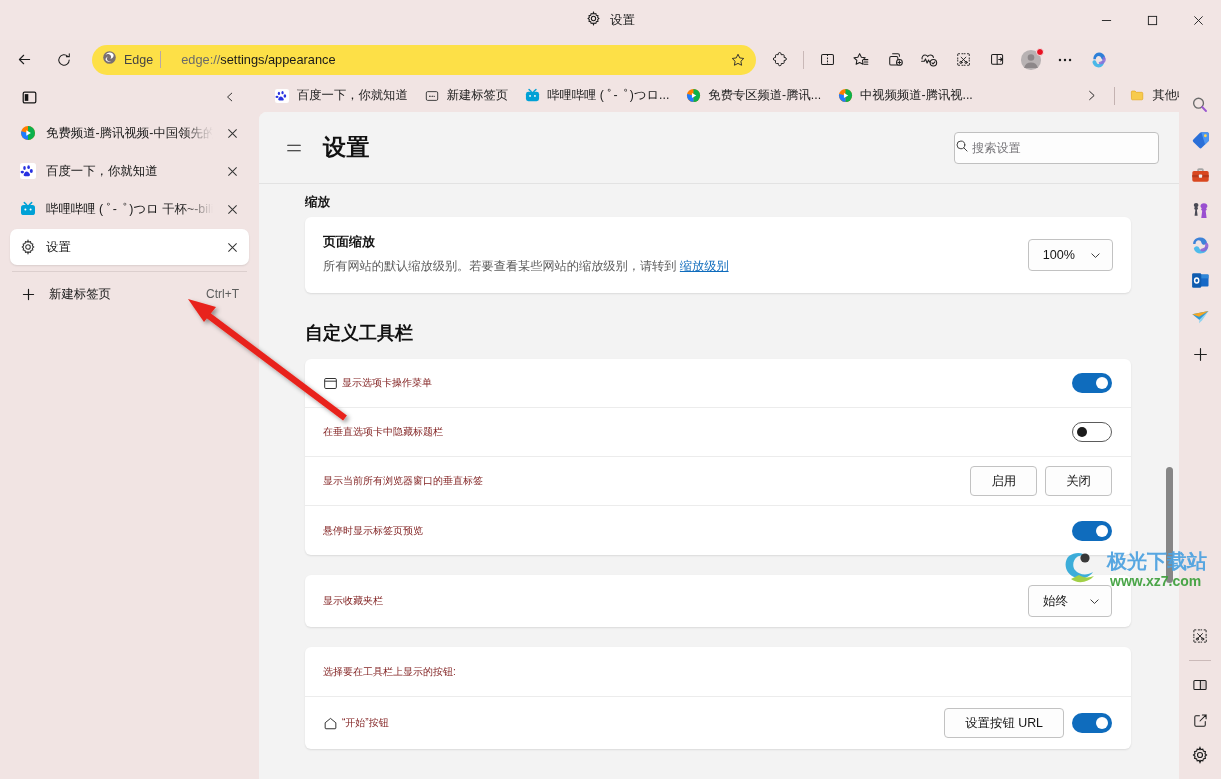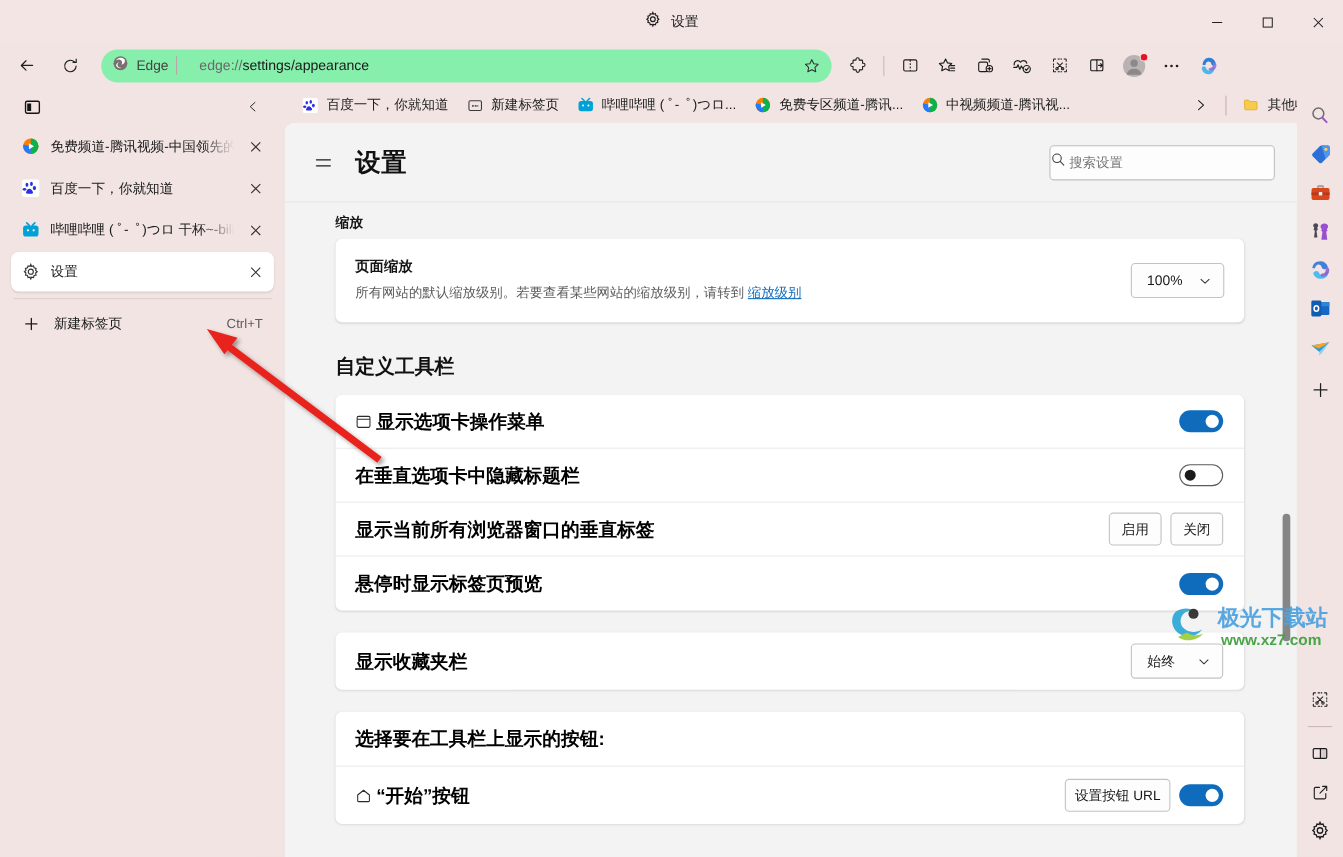"Edge" .addressbar { background: #86efac -> #fde047 }
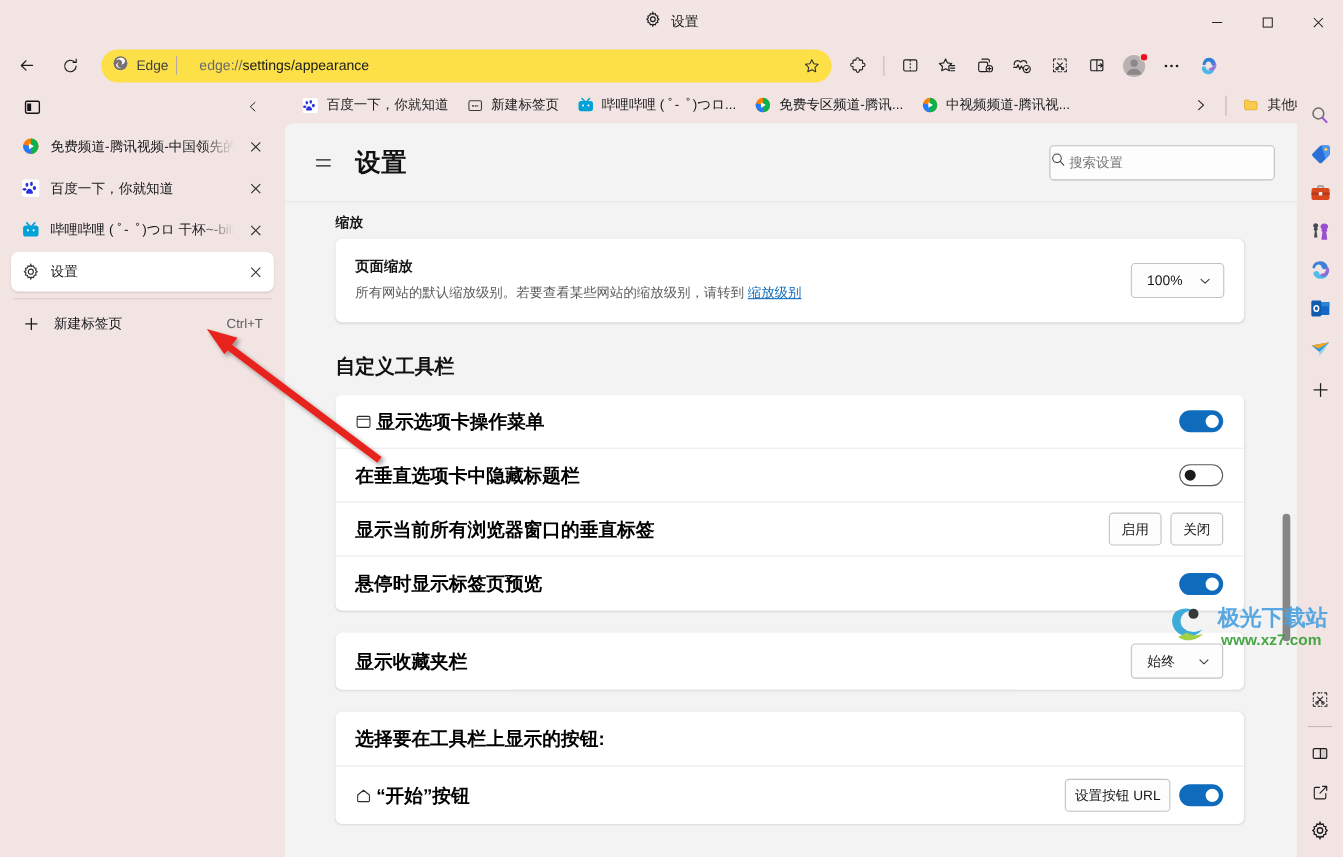"显示选项卡操作菜单" .row-label { color: #000000 -> #7f1d1d; font-size: 17px -> 10px; font-weight: 700 -> 400 }
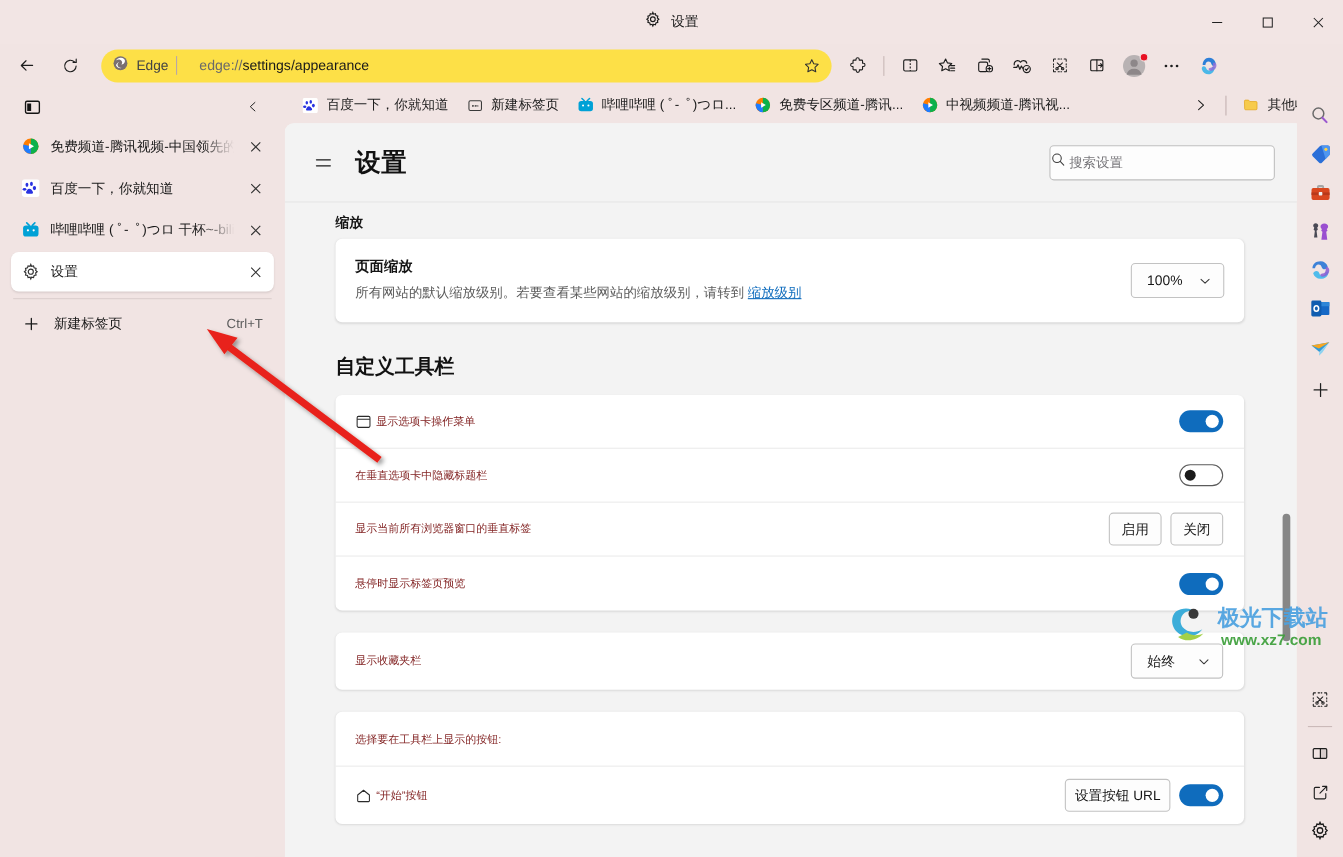"启用" .btn { padding: 0 8px -> 0 20px }
